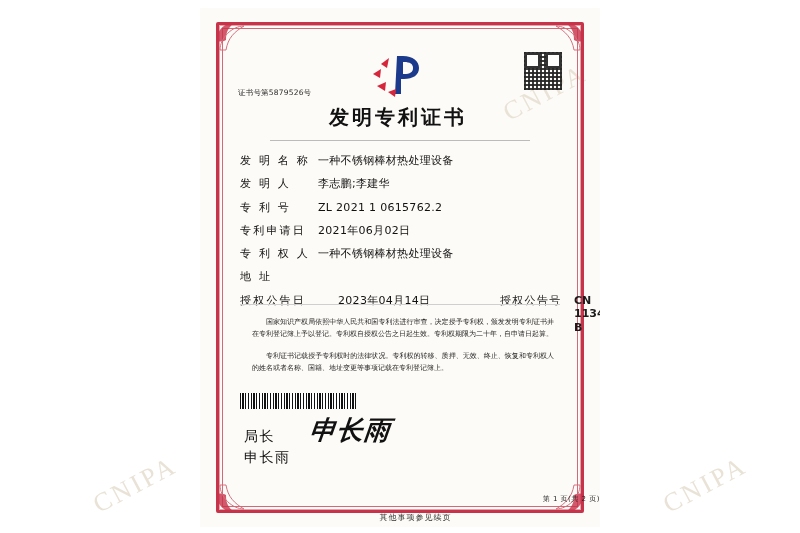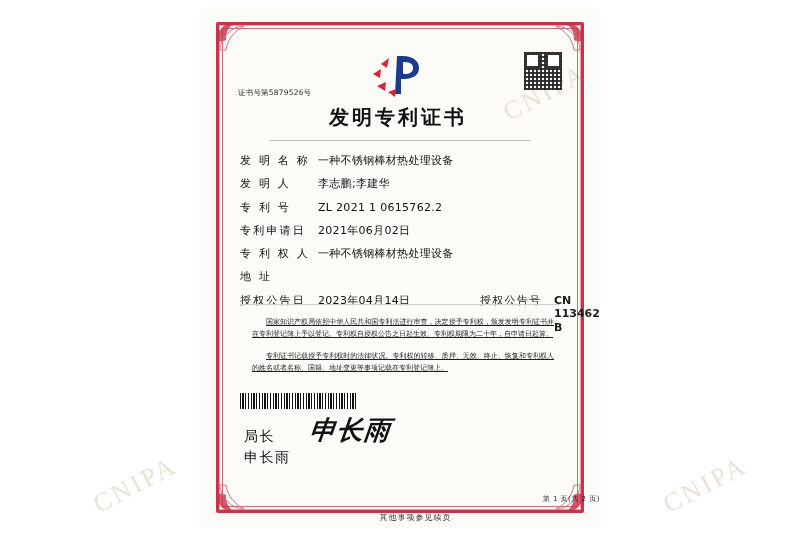"2023年04月14日" .frow.split .fvalue { margin-left: none -> 20px }
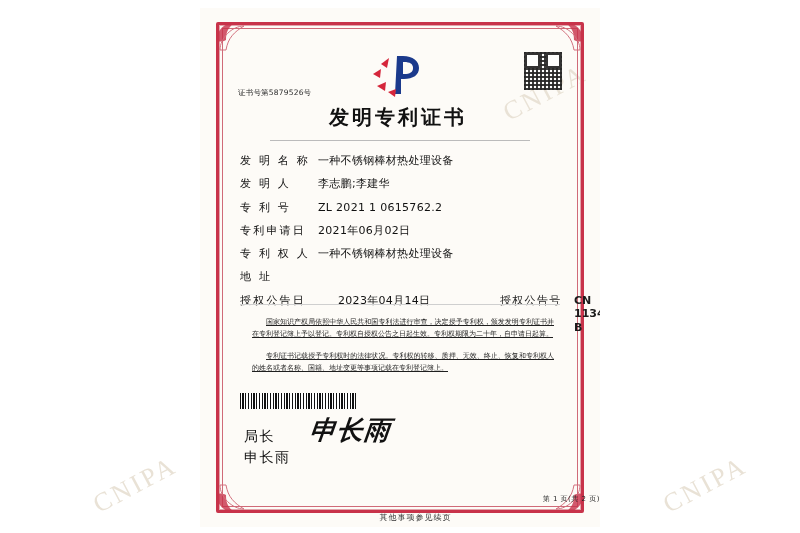"国家知识产权局依照中华人民共和国专利法进行审查，决定授予专利权，颁发发明专利证书" .paras p { text-decoration: underline -> none }
